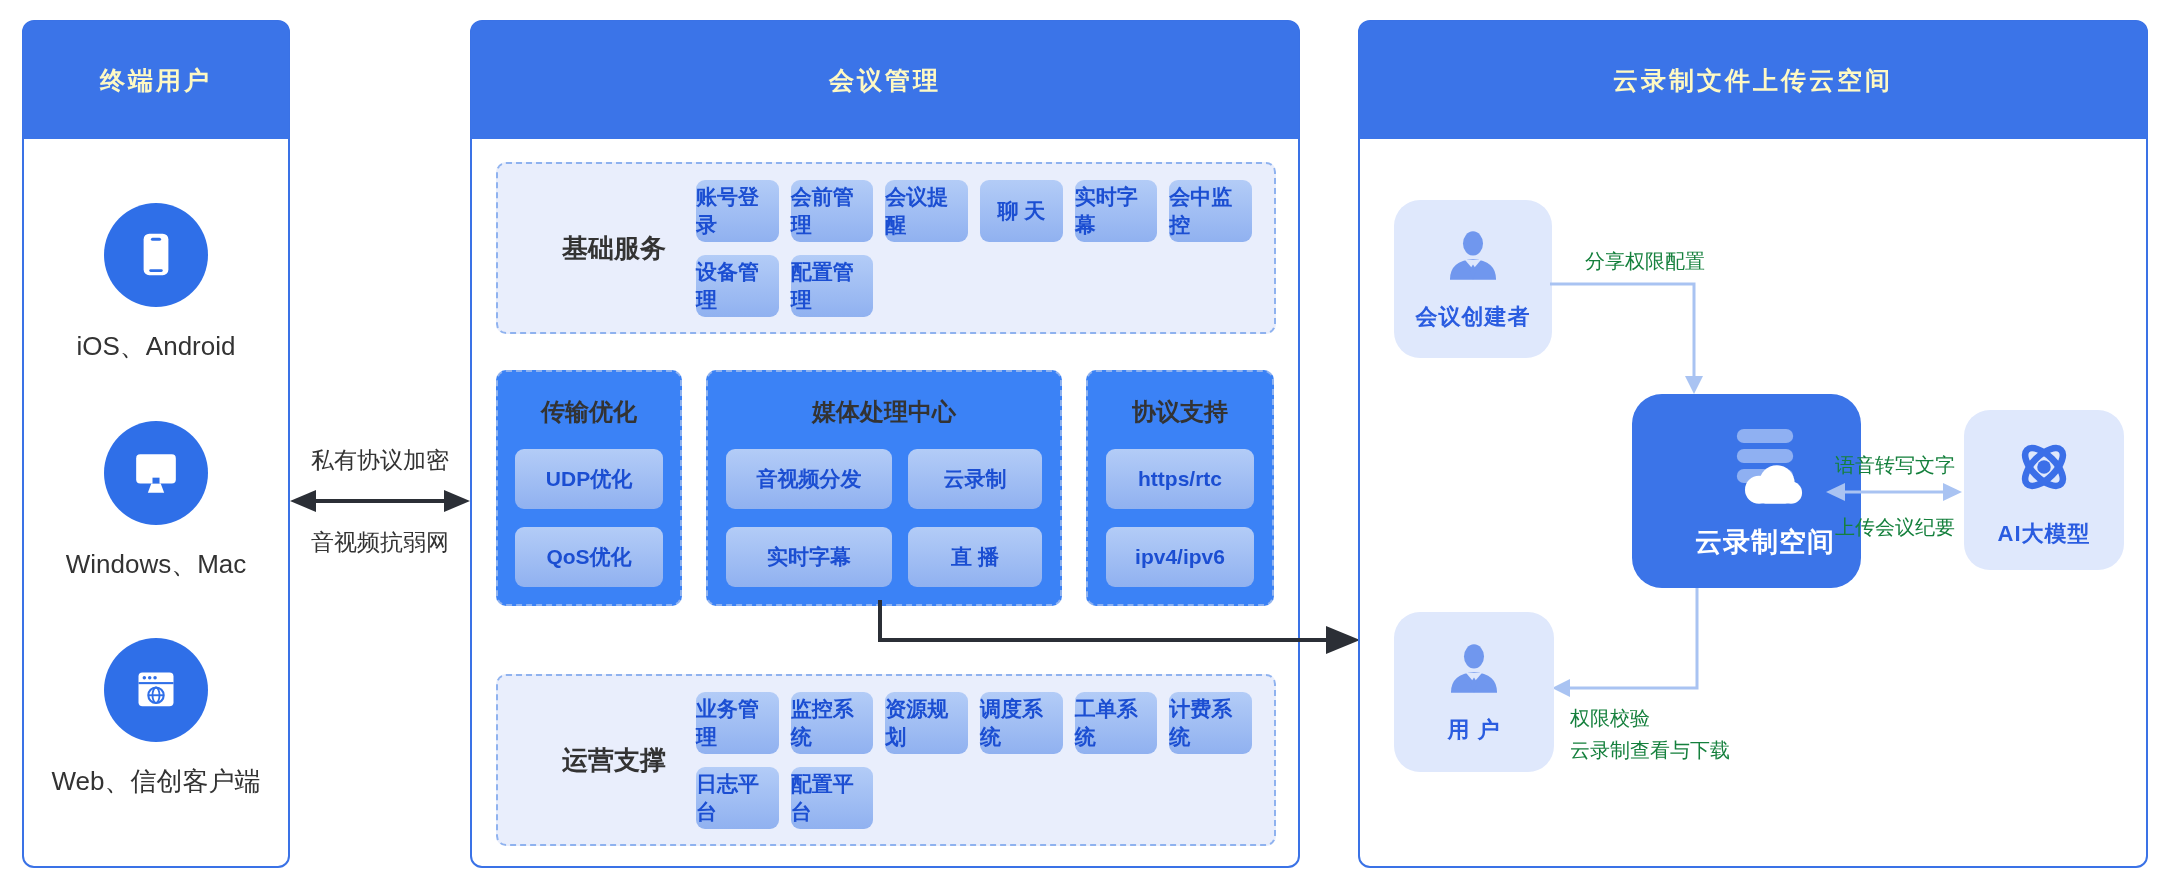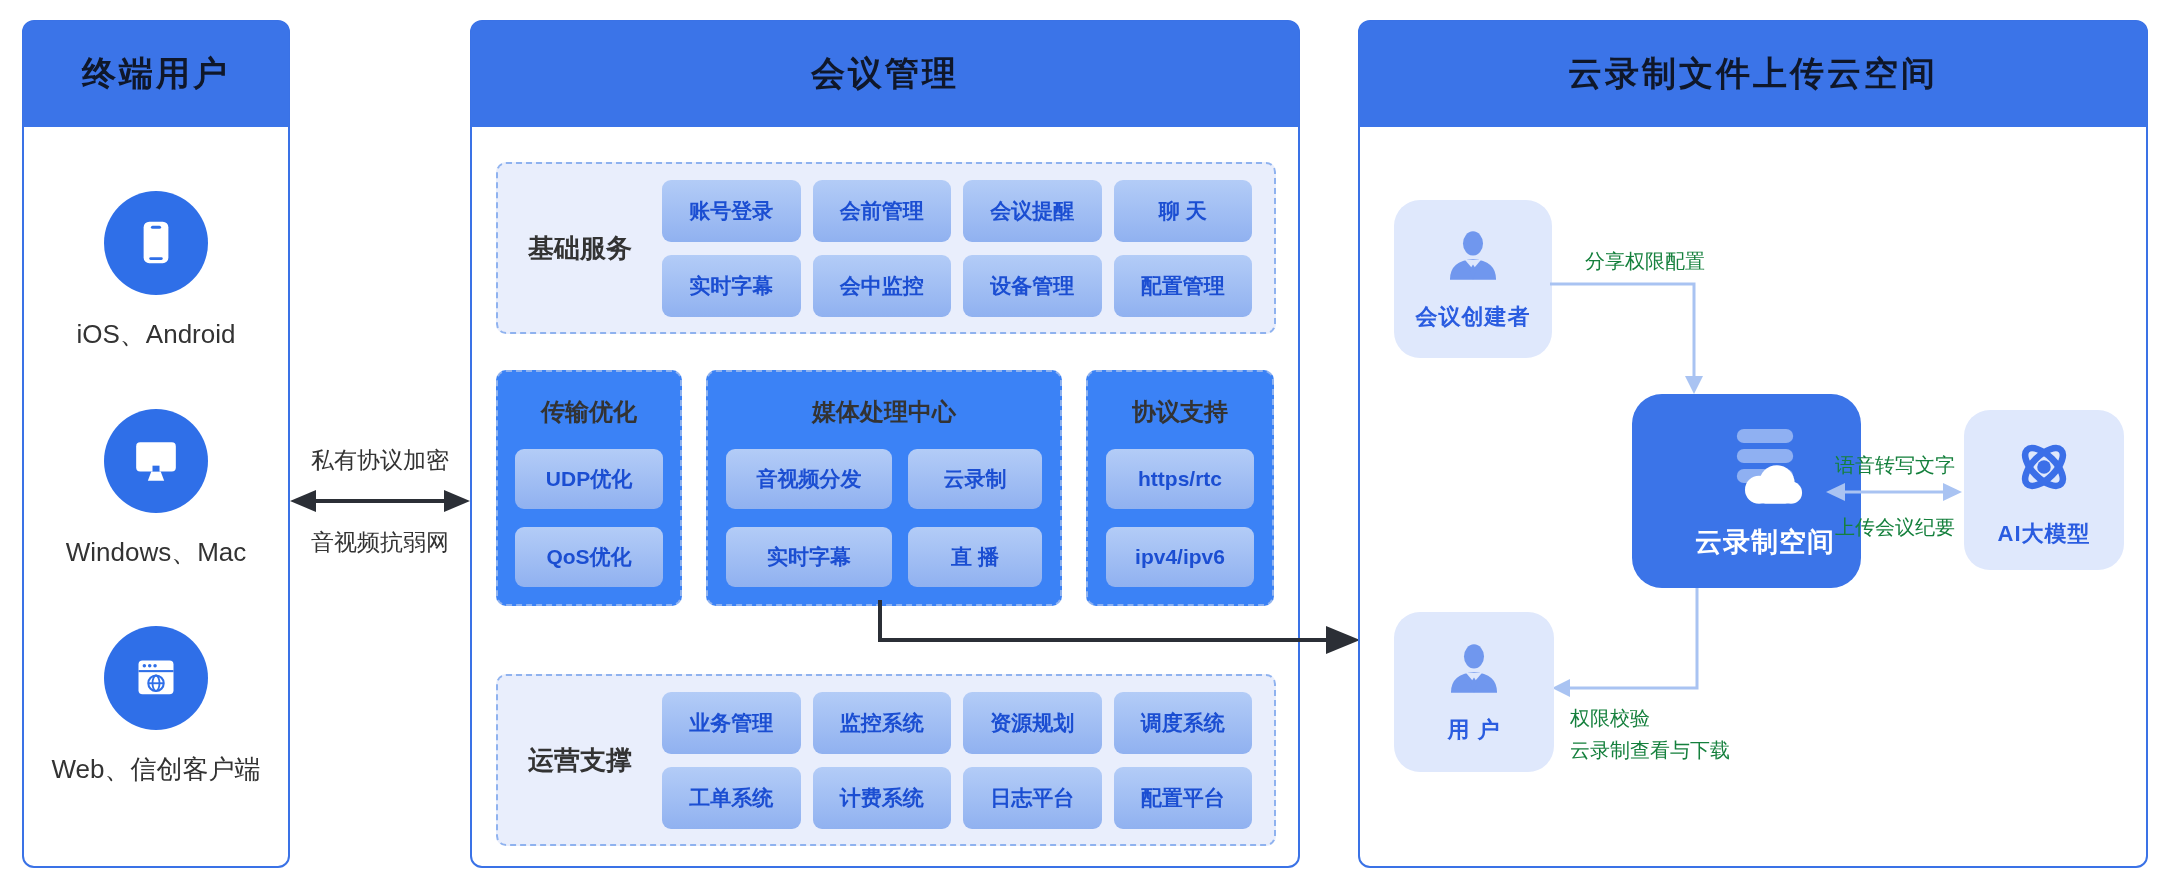"终端用户" .panel-header { color: #0f172a -> #fef9c3; font-size: 34px -> 25px; height: 106px -> 118px }
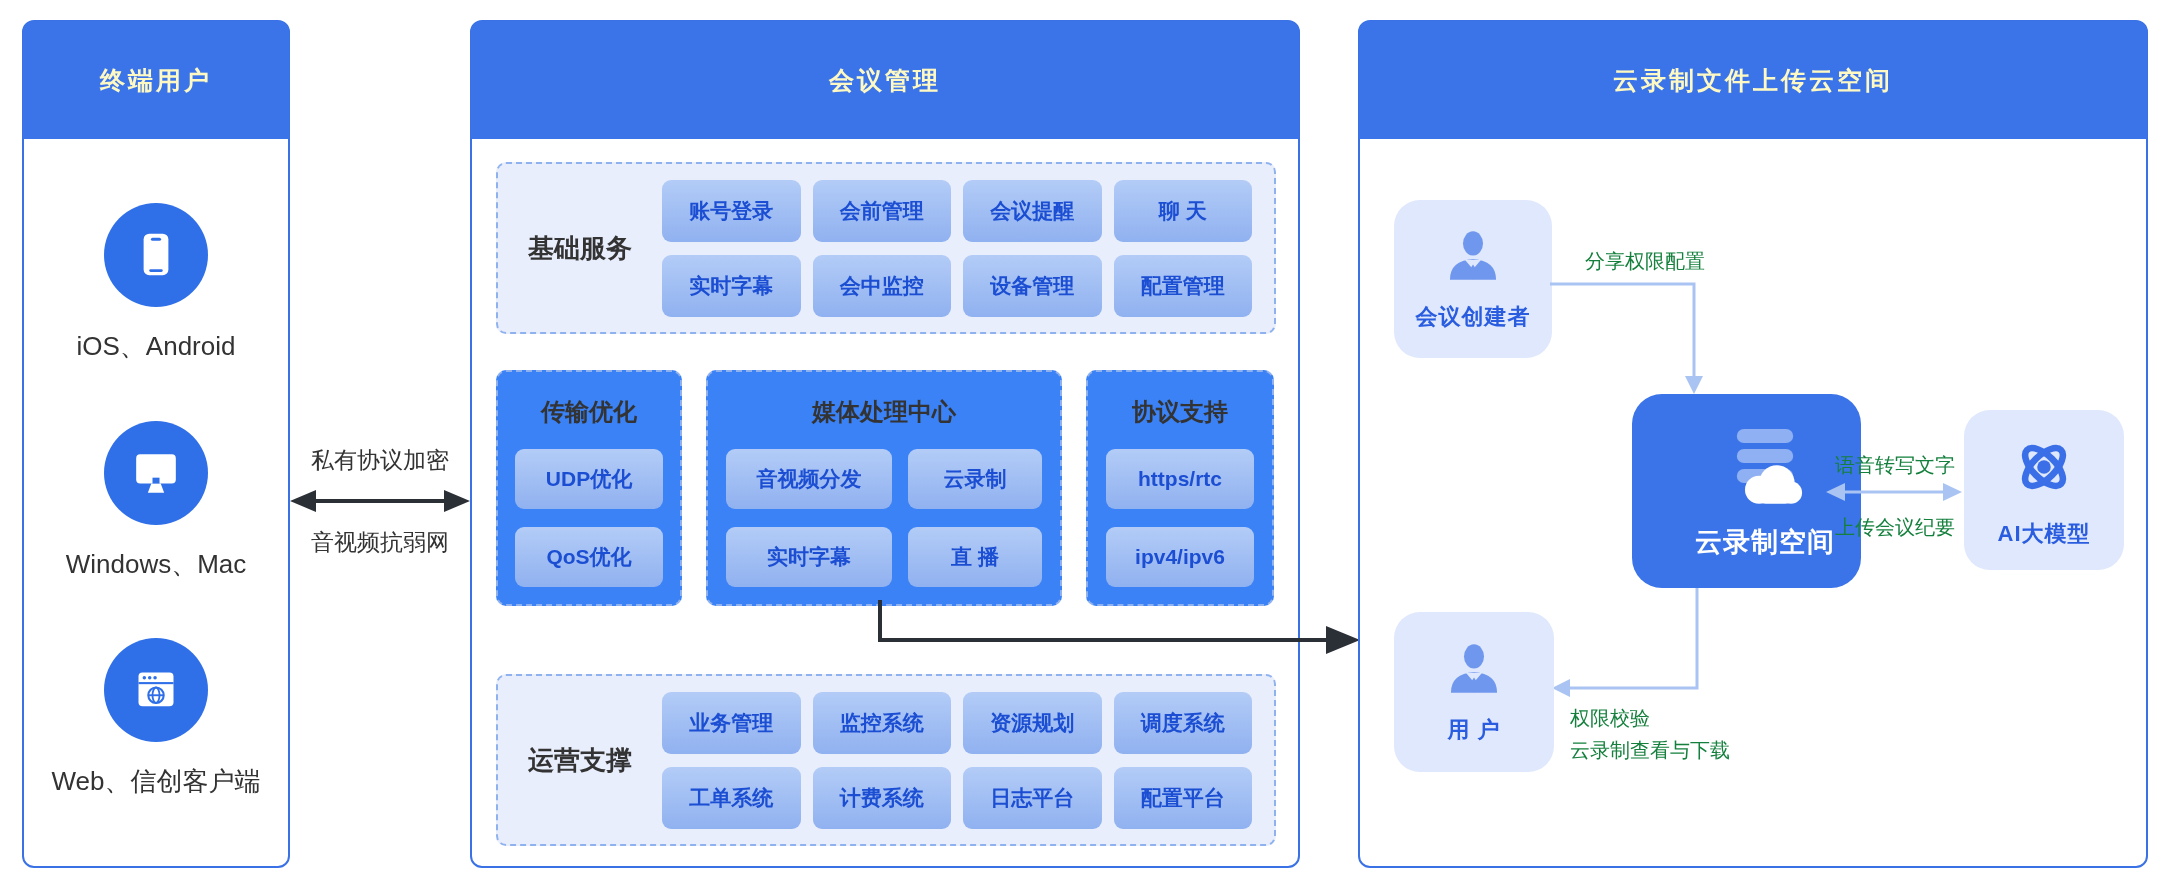"账号登录" .chip-grid { grid-template-columns: repeat(4,1fr) -> repeat(6,1fr) }
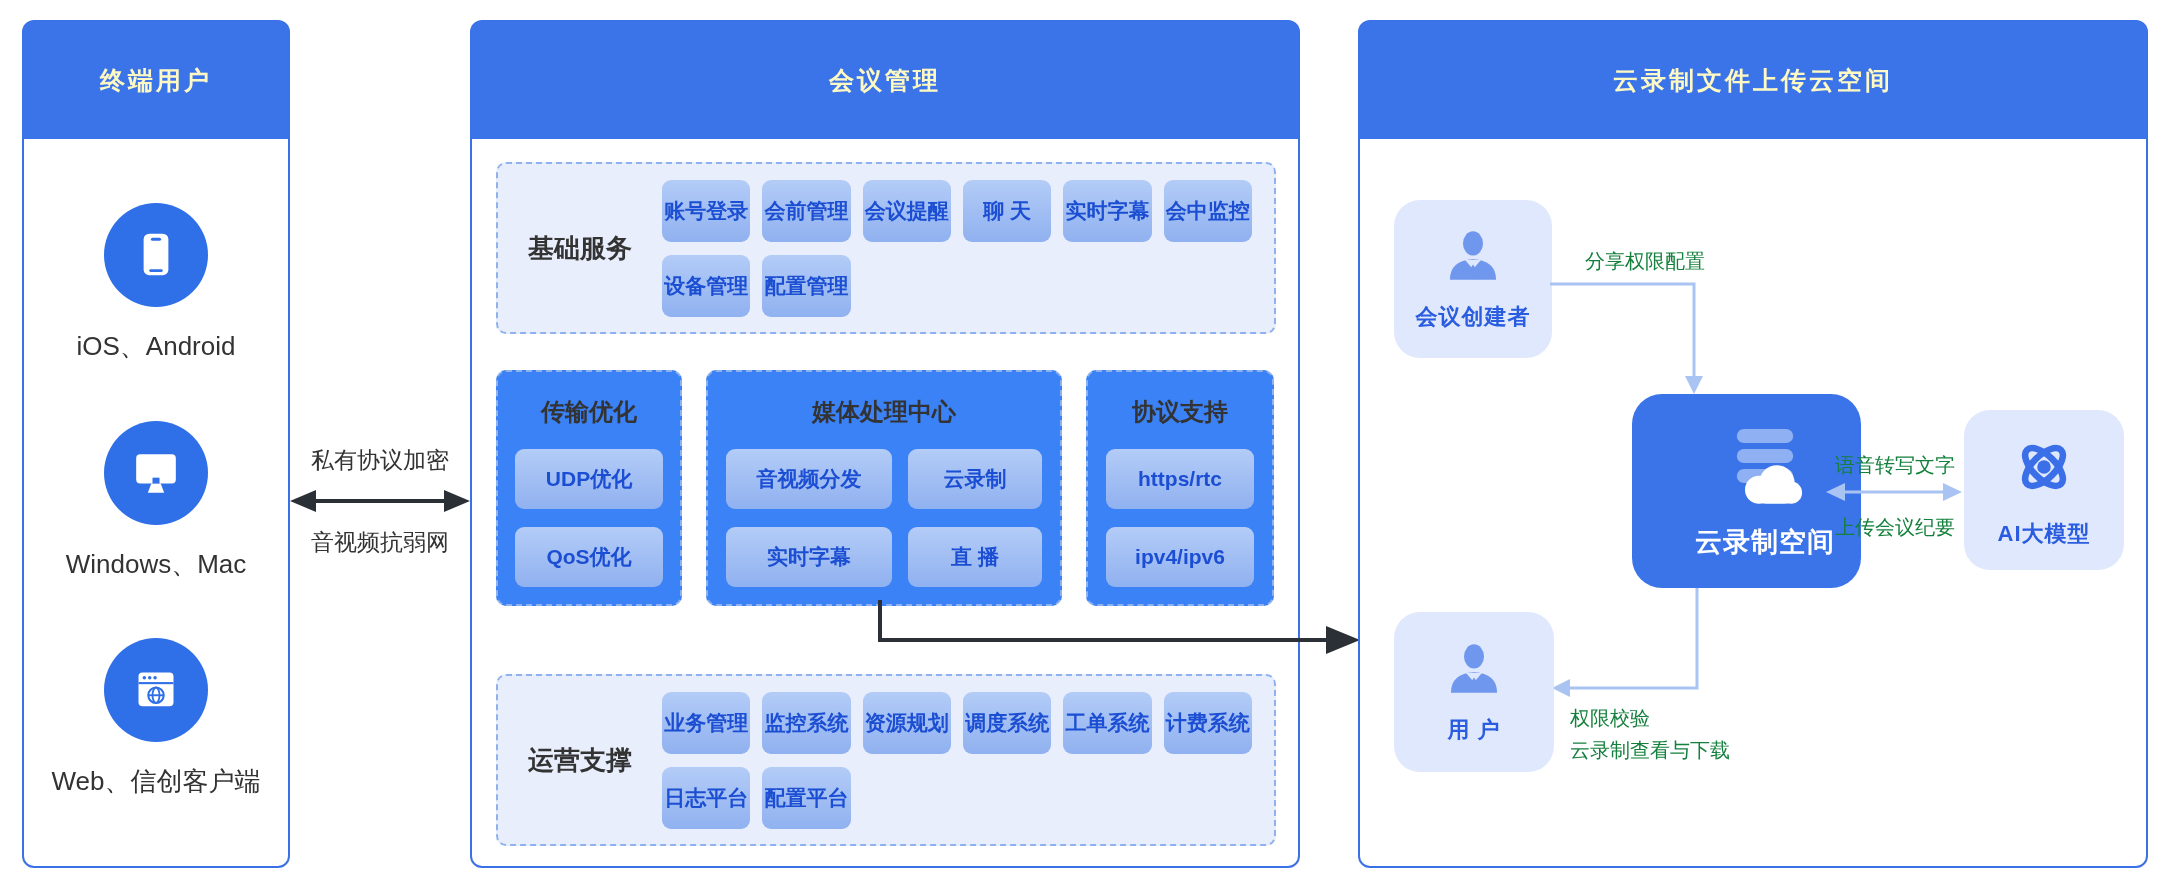"基础服务" .group-label { margin-left: none -> 34px }
